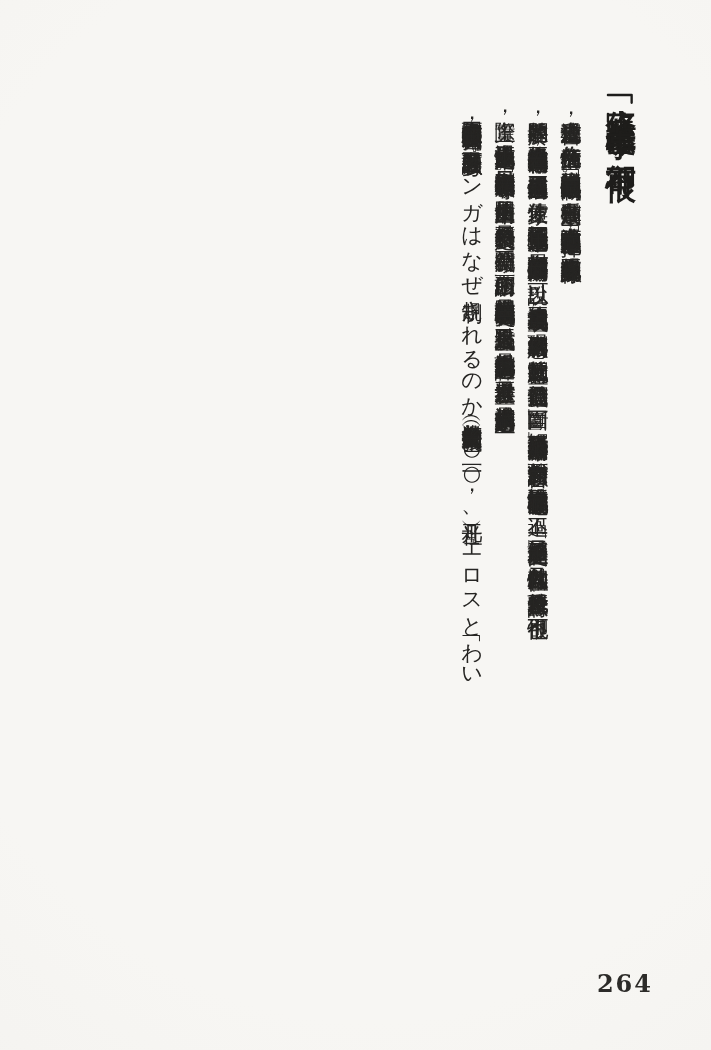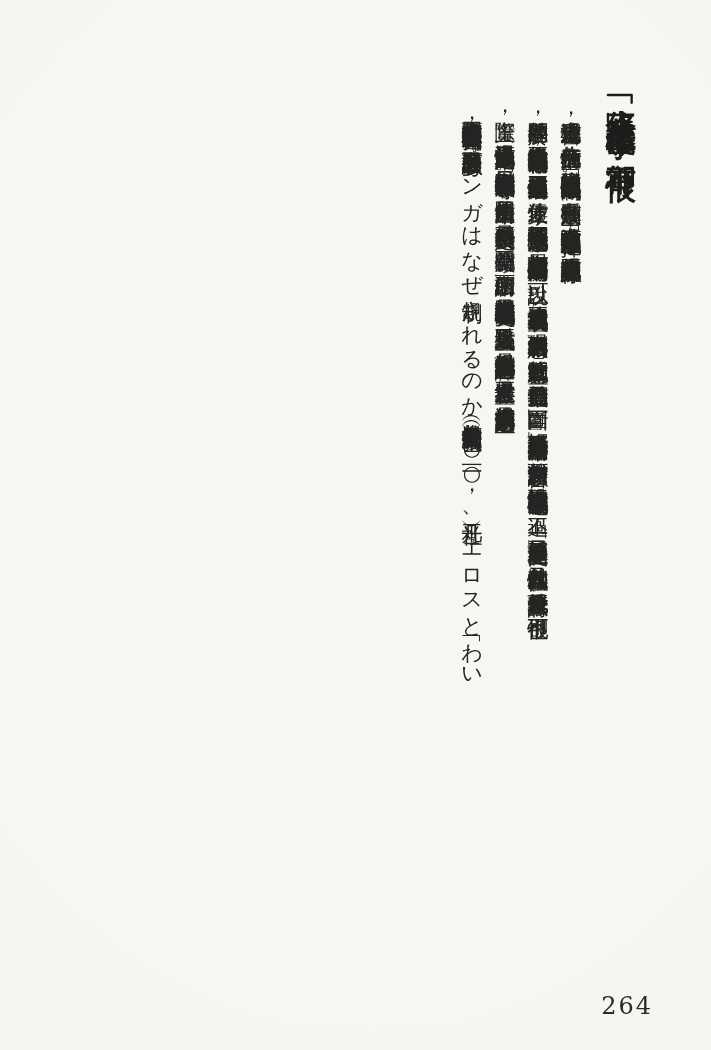"264" .pagenum { bottom: 30px -> 52px; font-weight: none -> bold }
